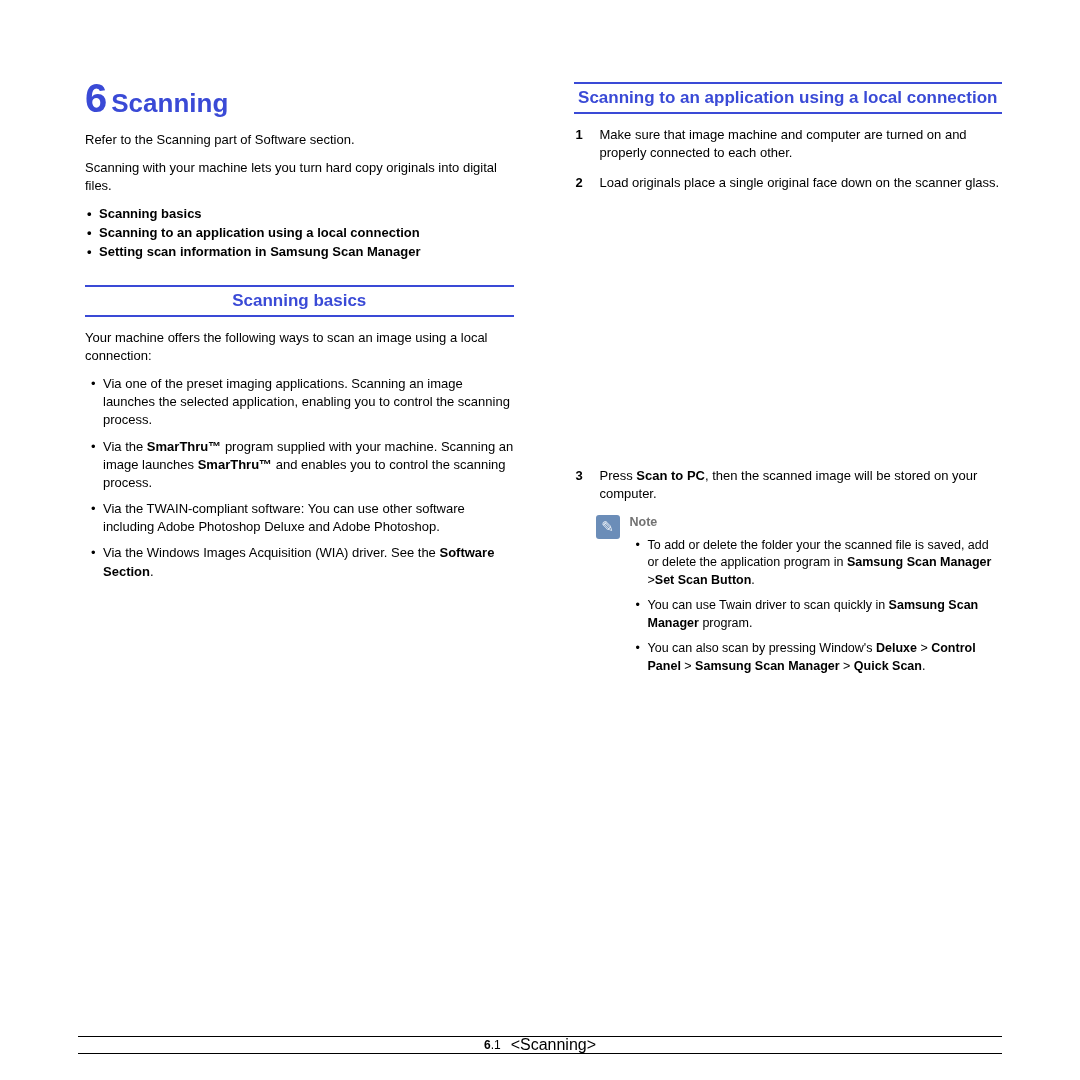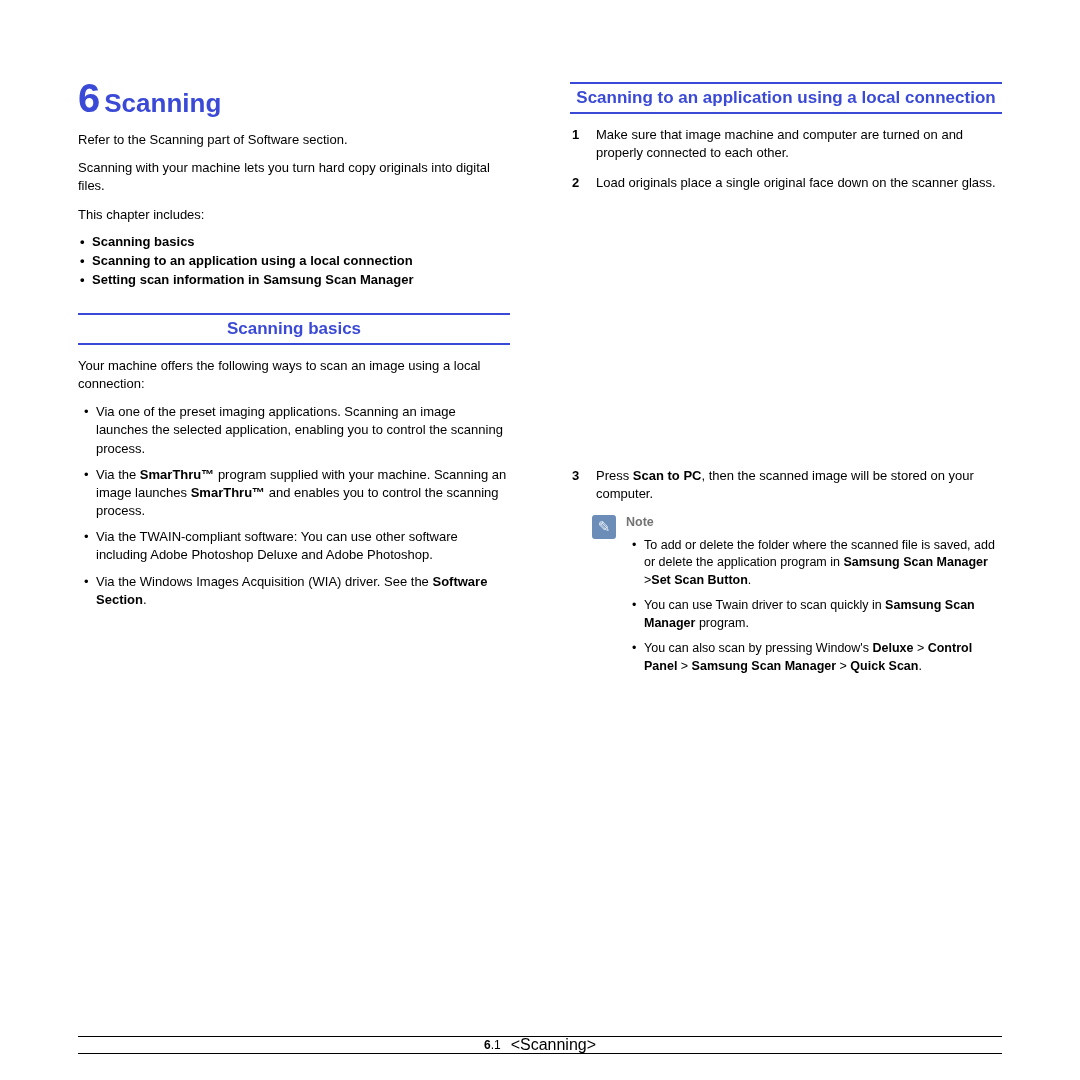"6 Scanning" .columns { margin-left: none -> 7px }
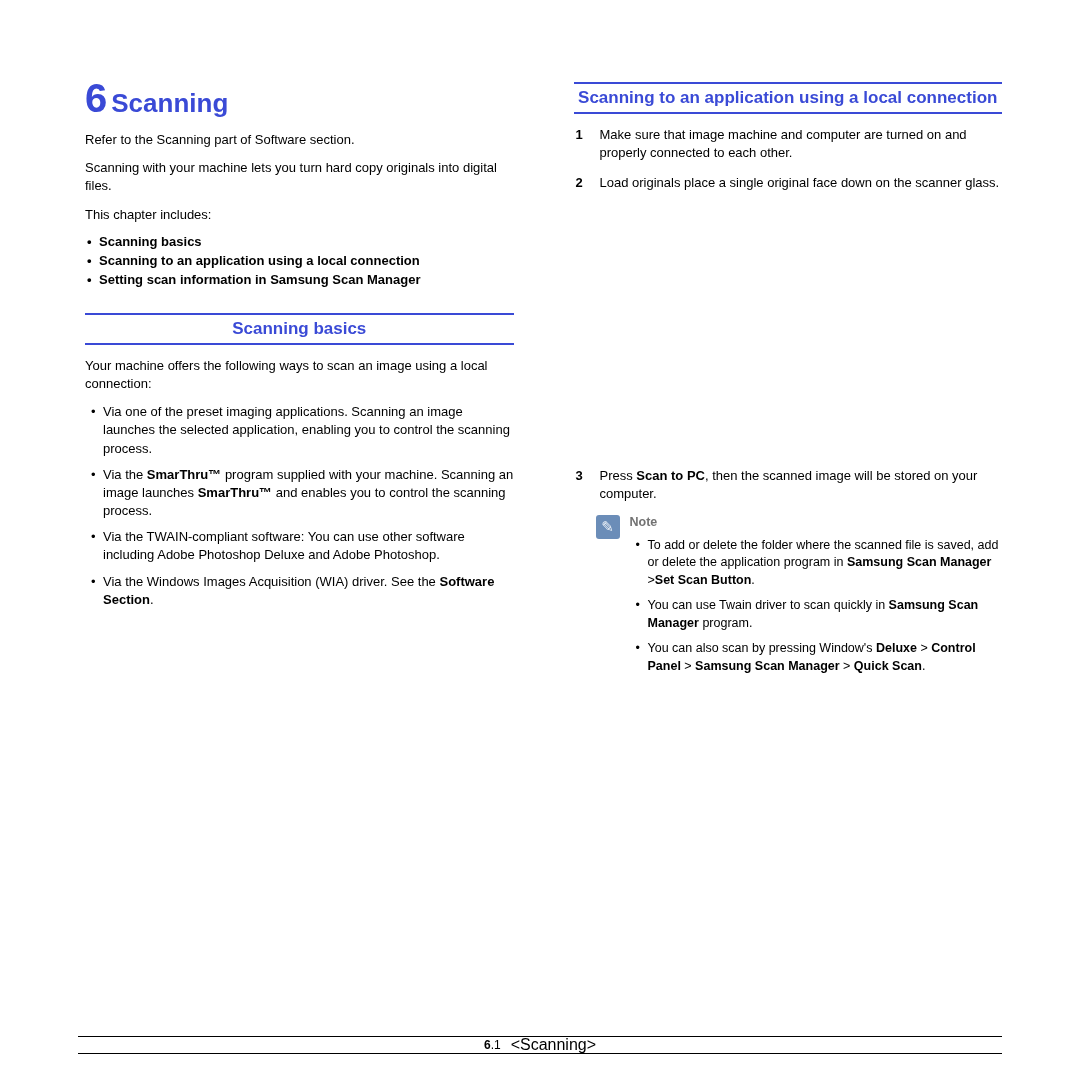"This chapter includes:" p.para { html: <p>This chapter includes:</p> -> none }
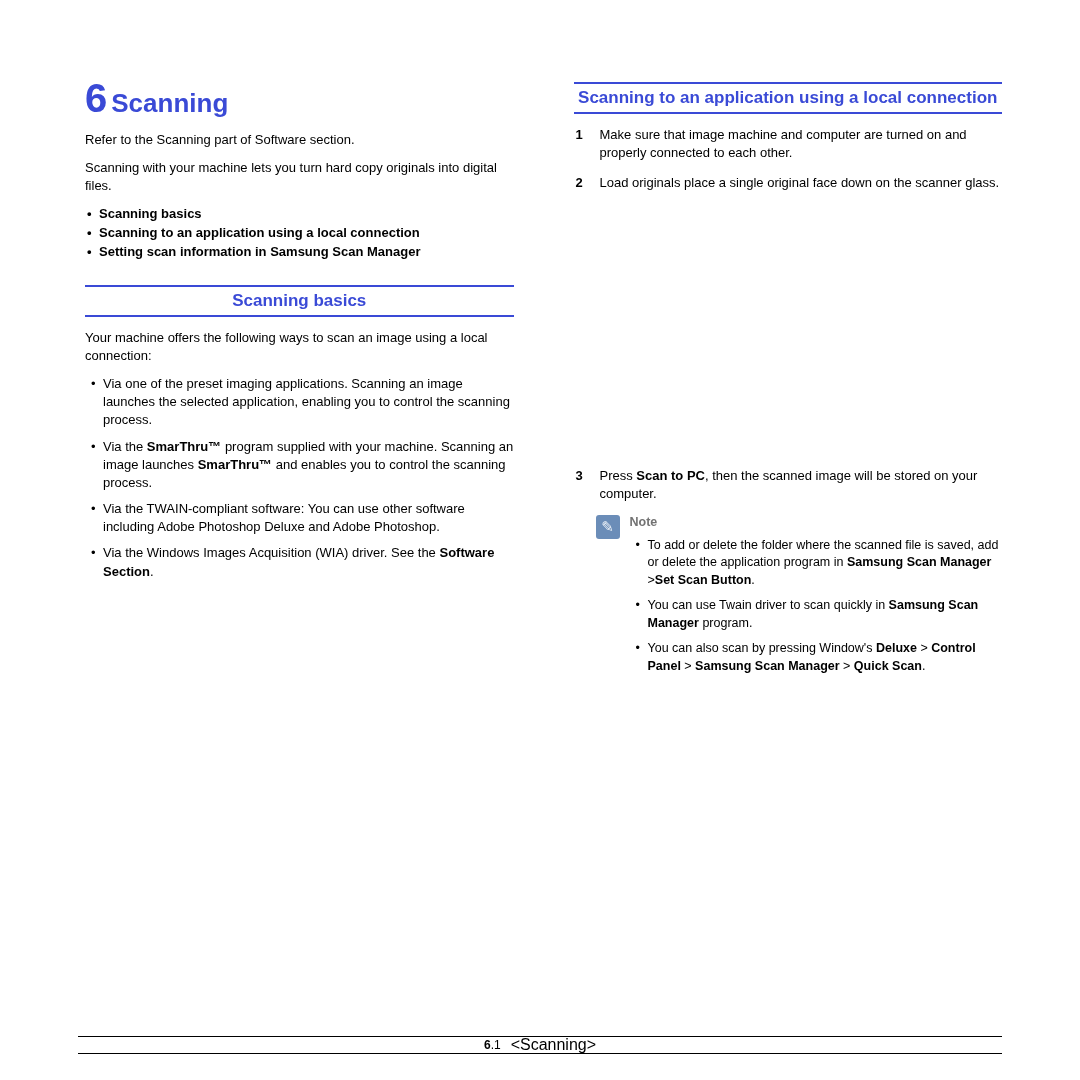"To add or delete the" span { text: where -> your }
